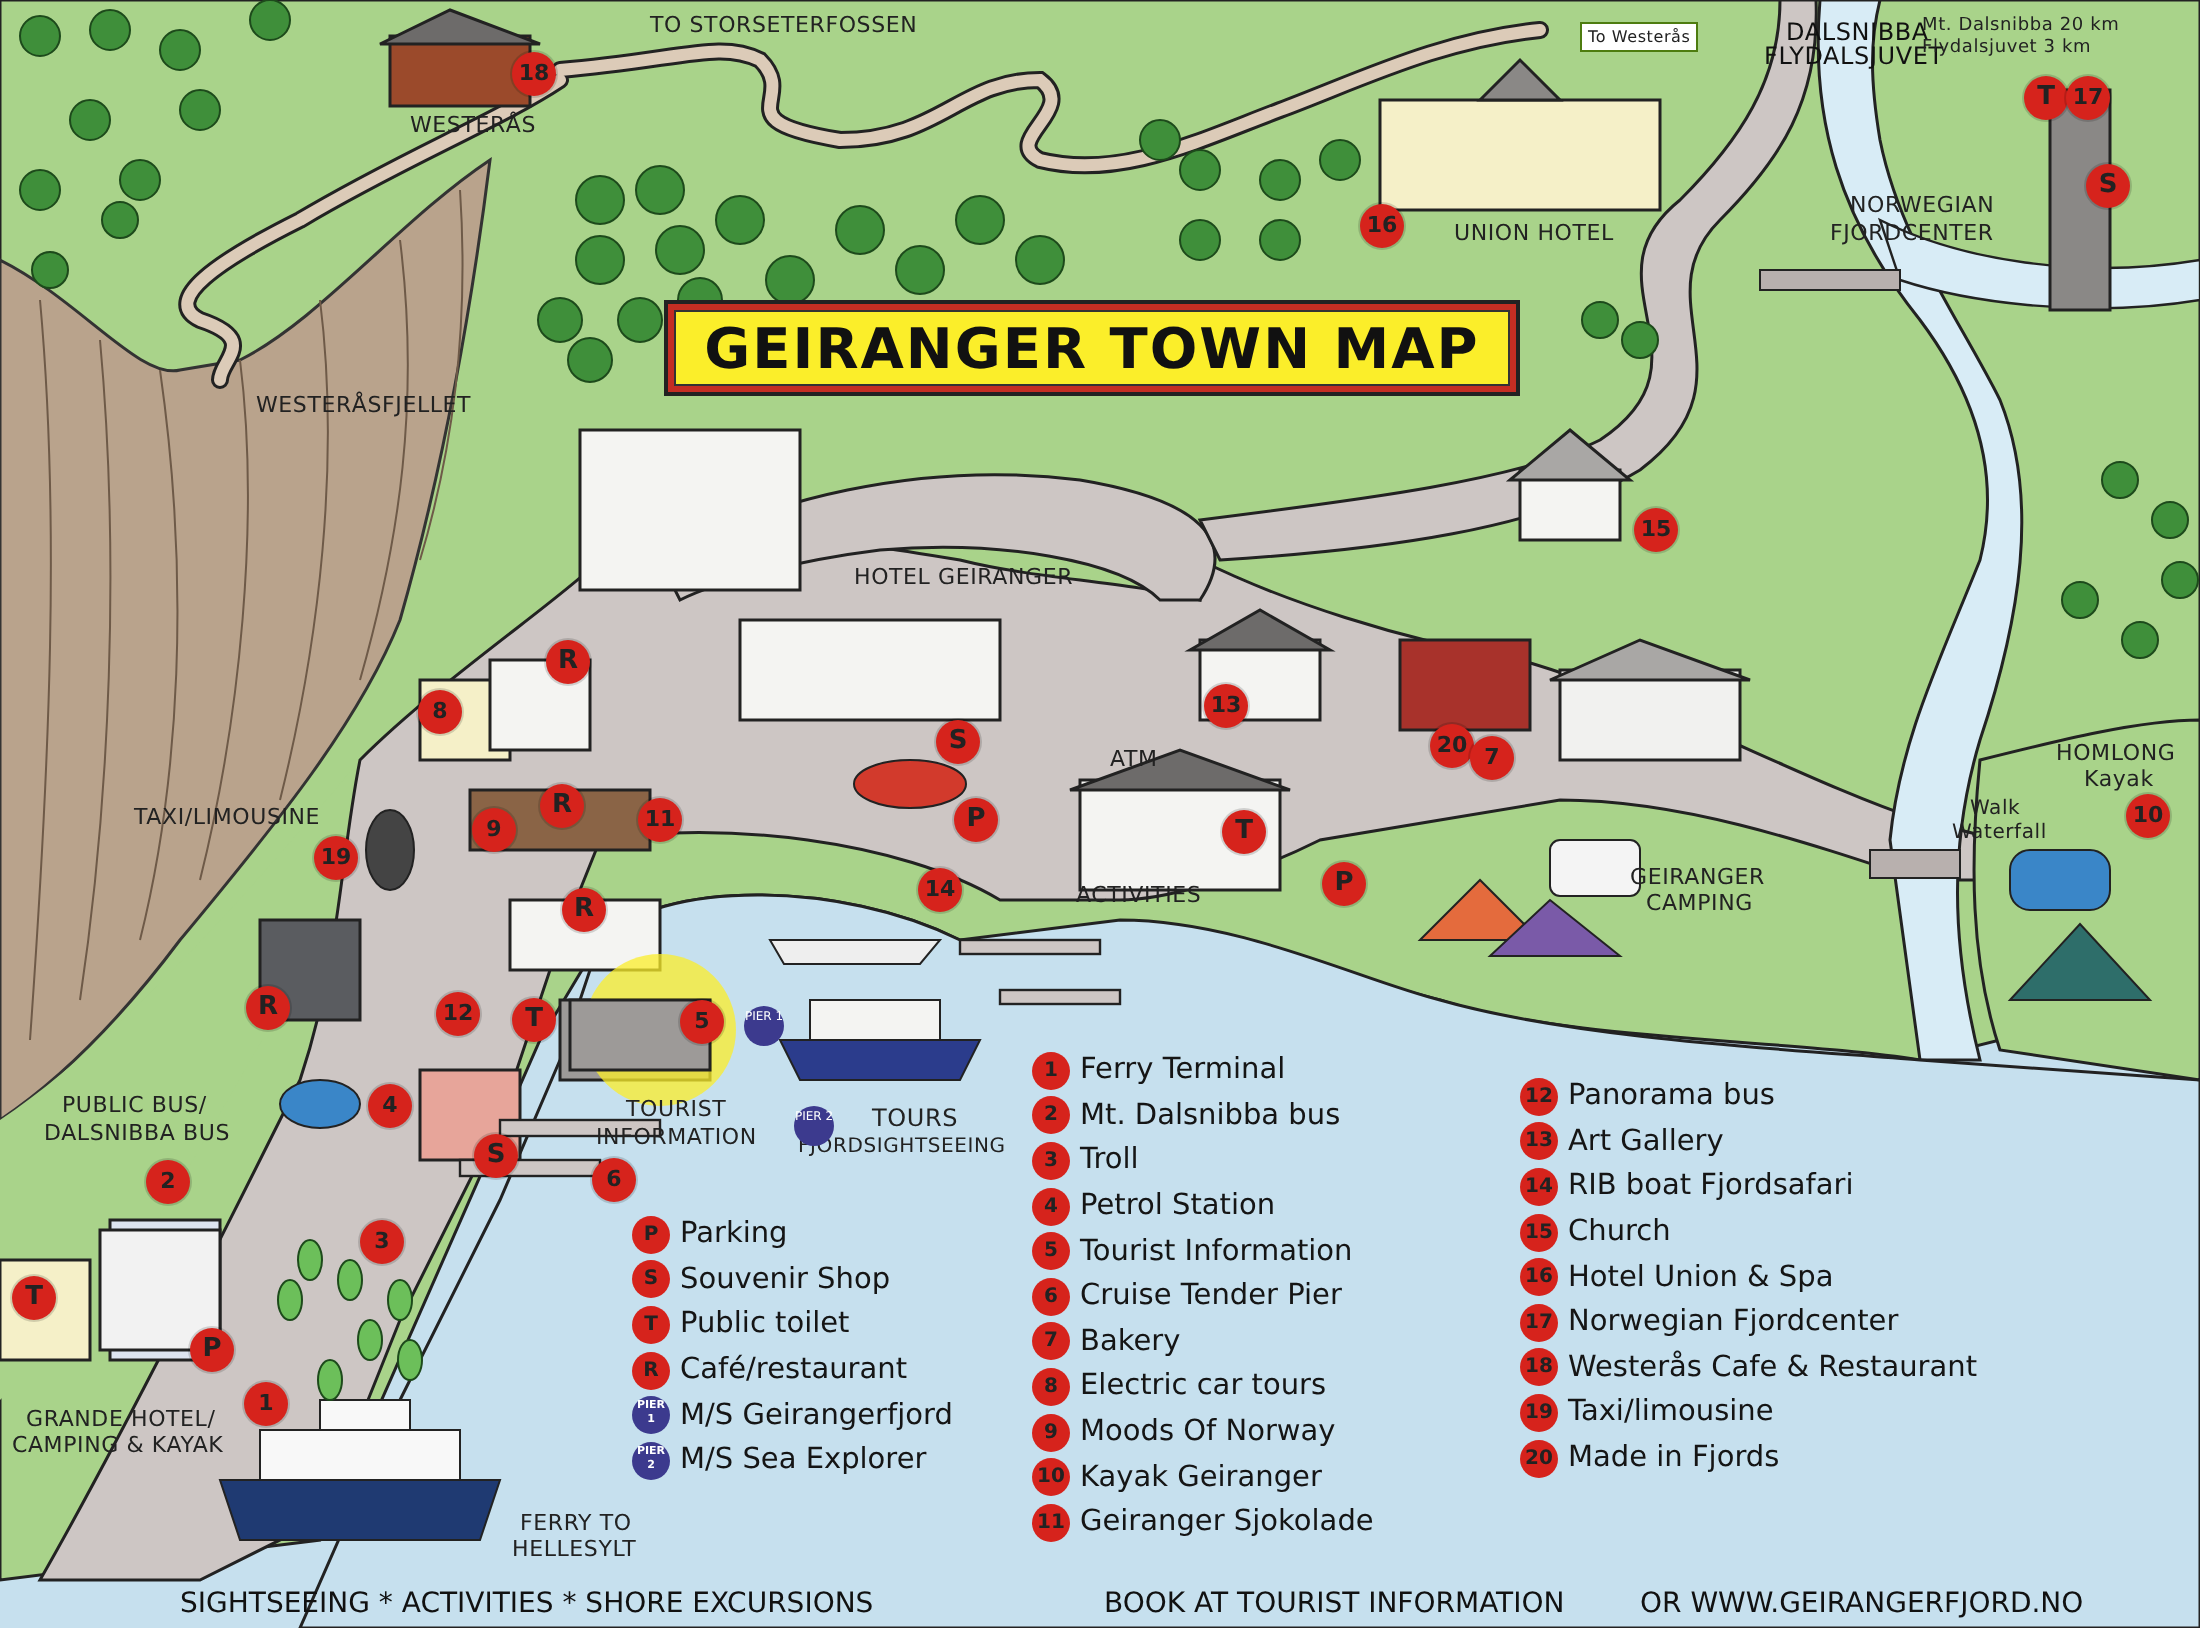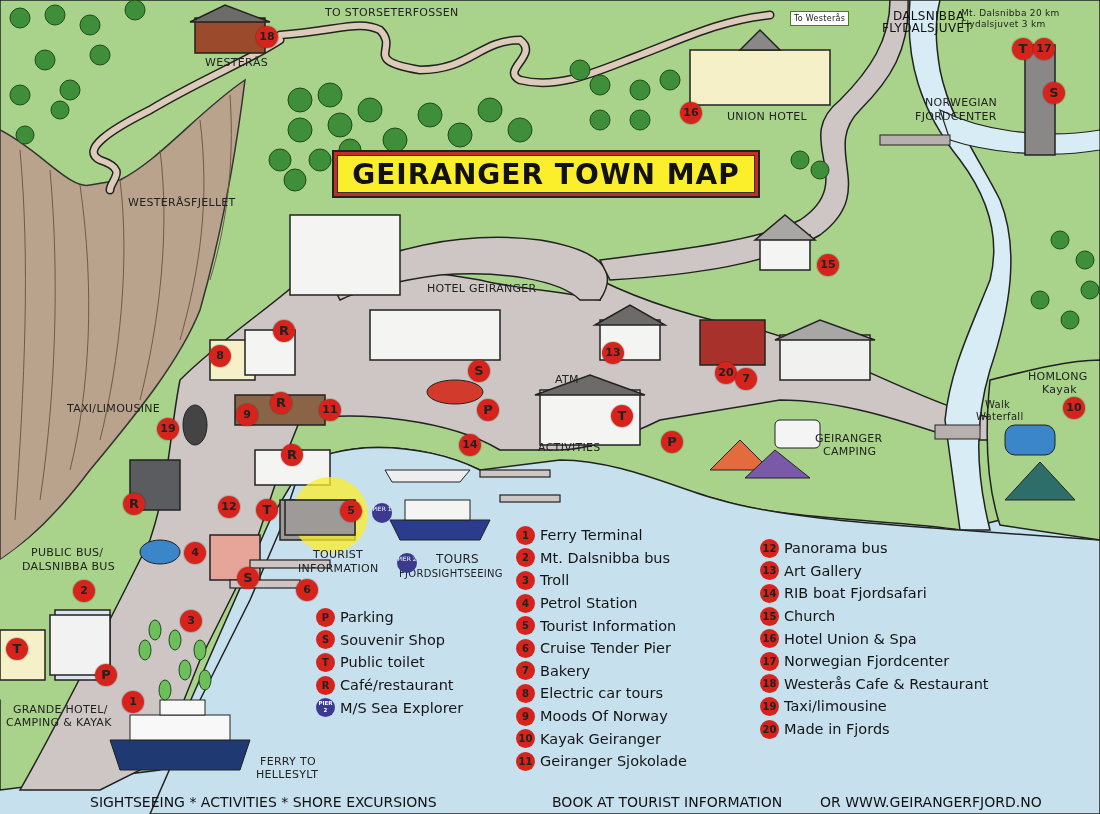"M/S Geirangerfjord" div.row { html: none -> <div> <span>PIER 1</span> <span>M/S Geirangerfjord</span> </div> }
